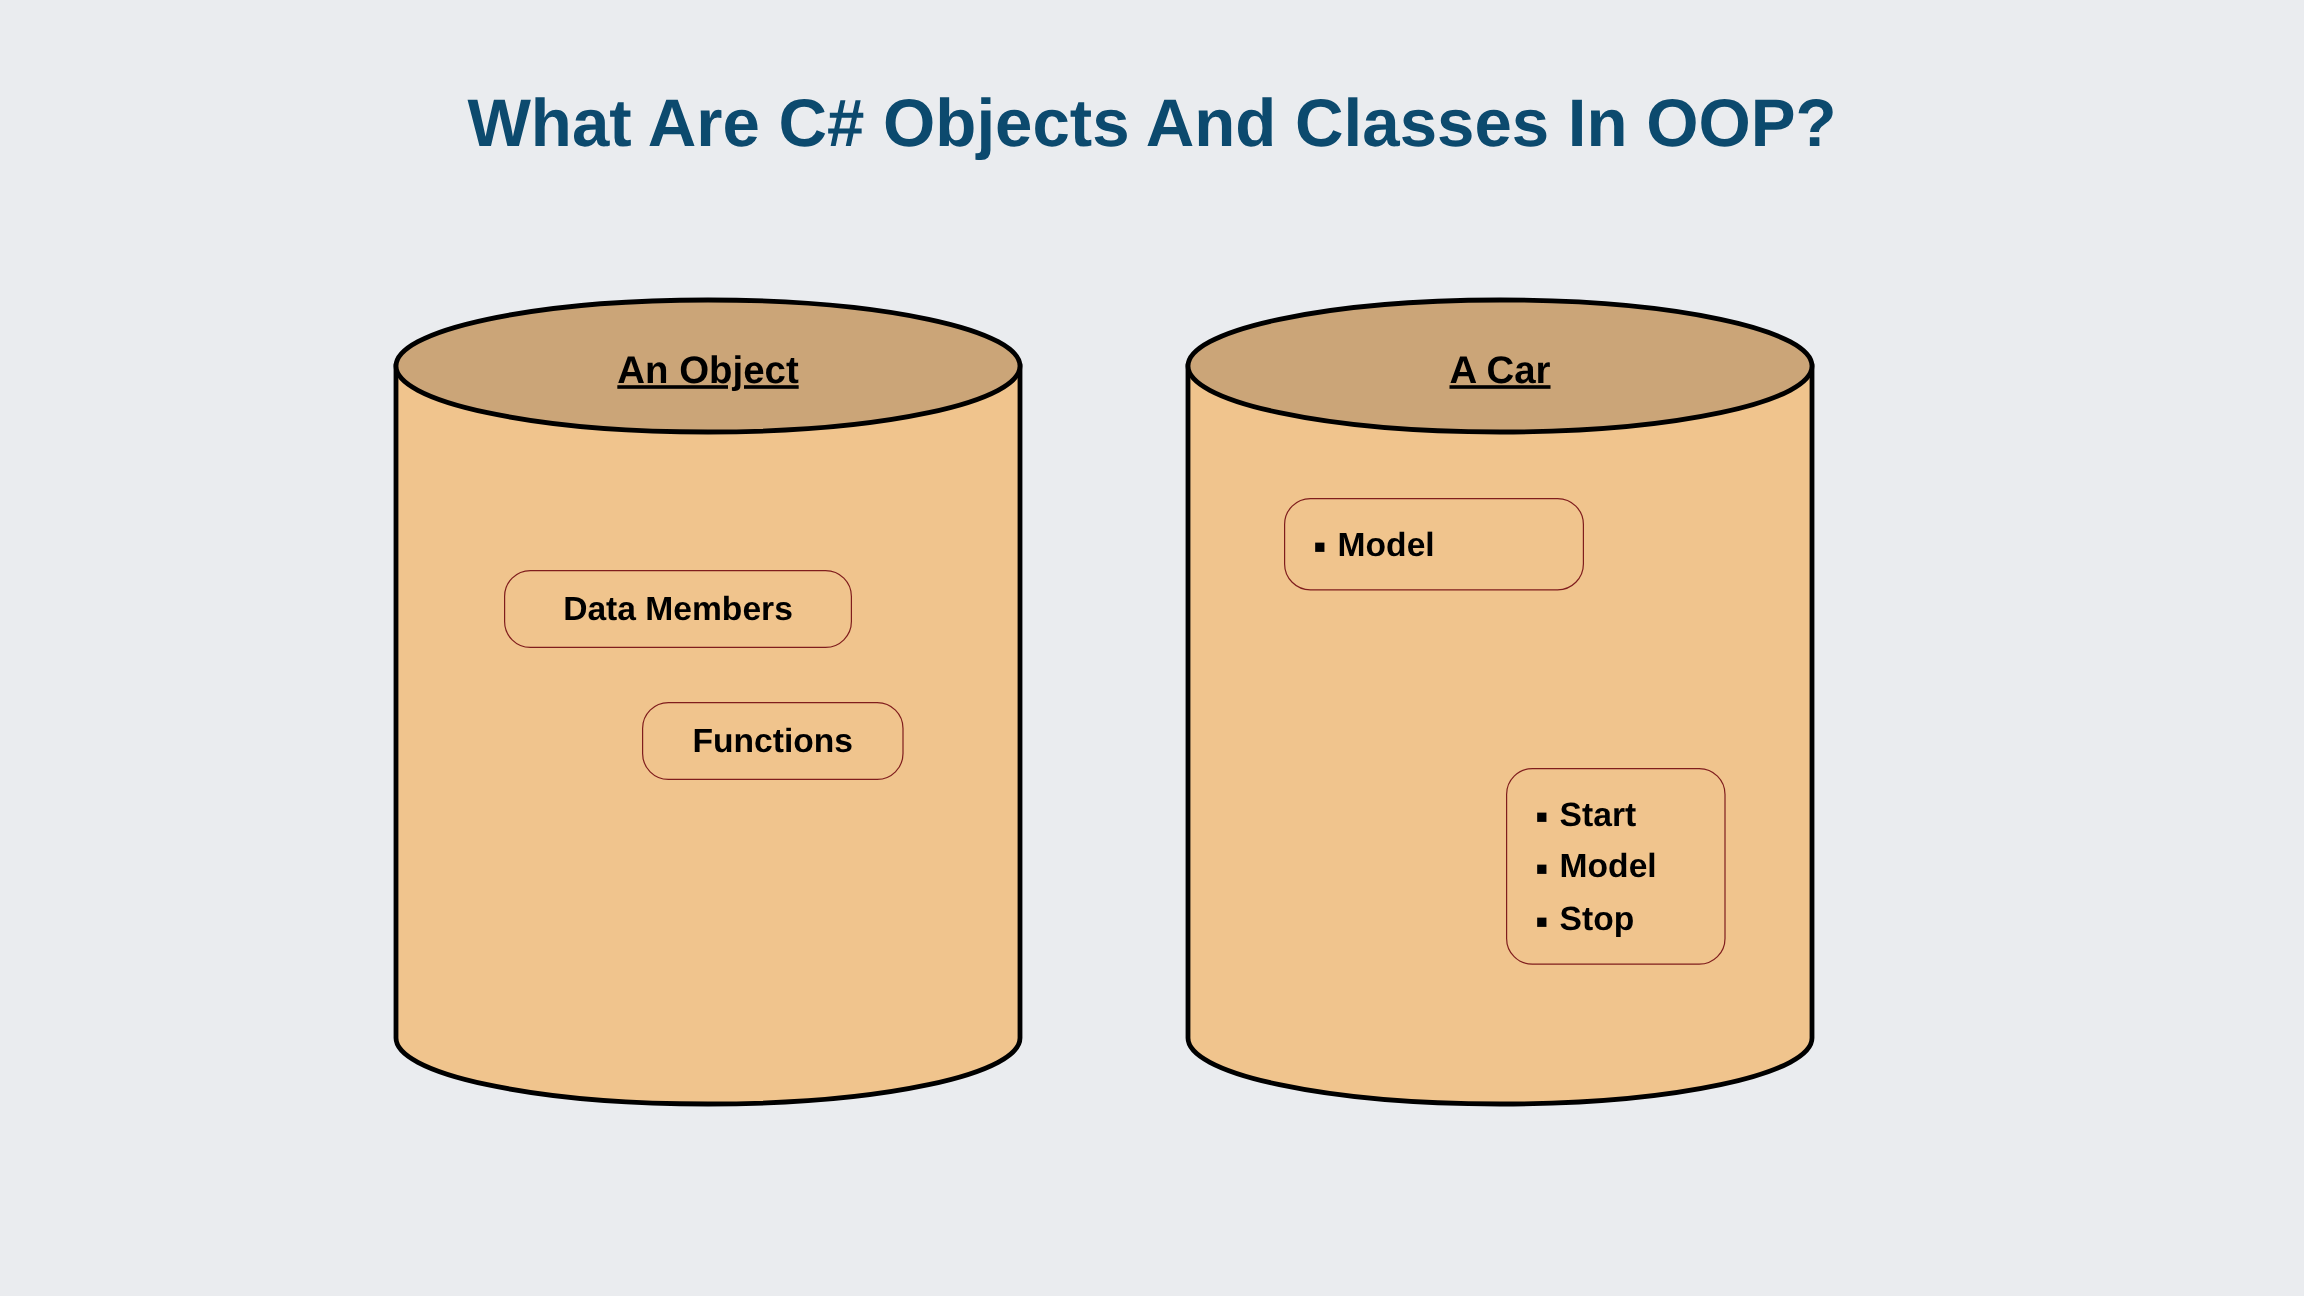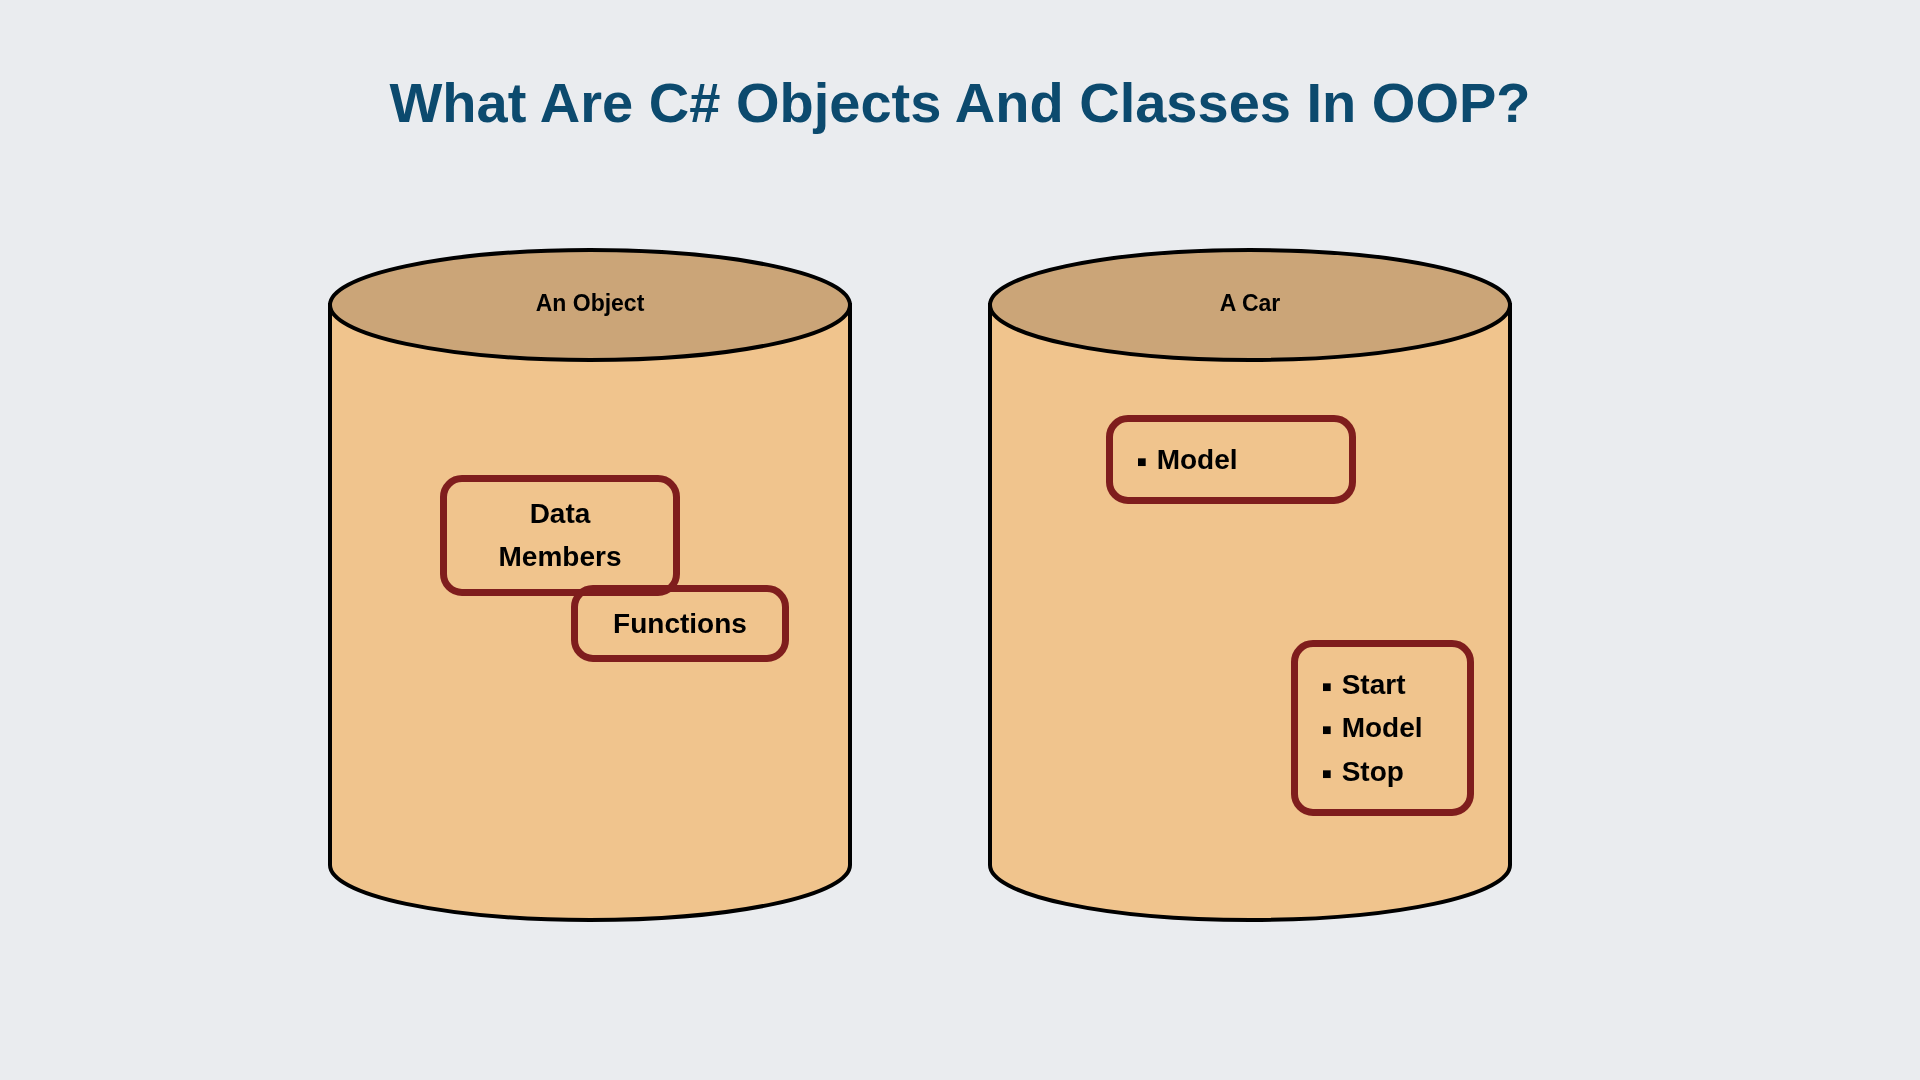"An Object" .cyl-label { font-size: 23px -> 32px; text-decoration: none -> underline }
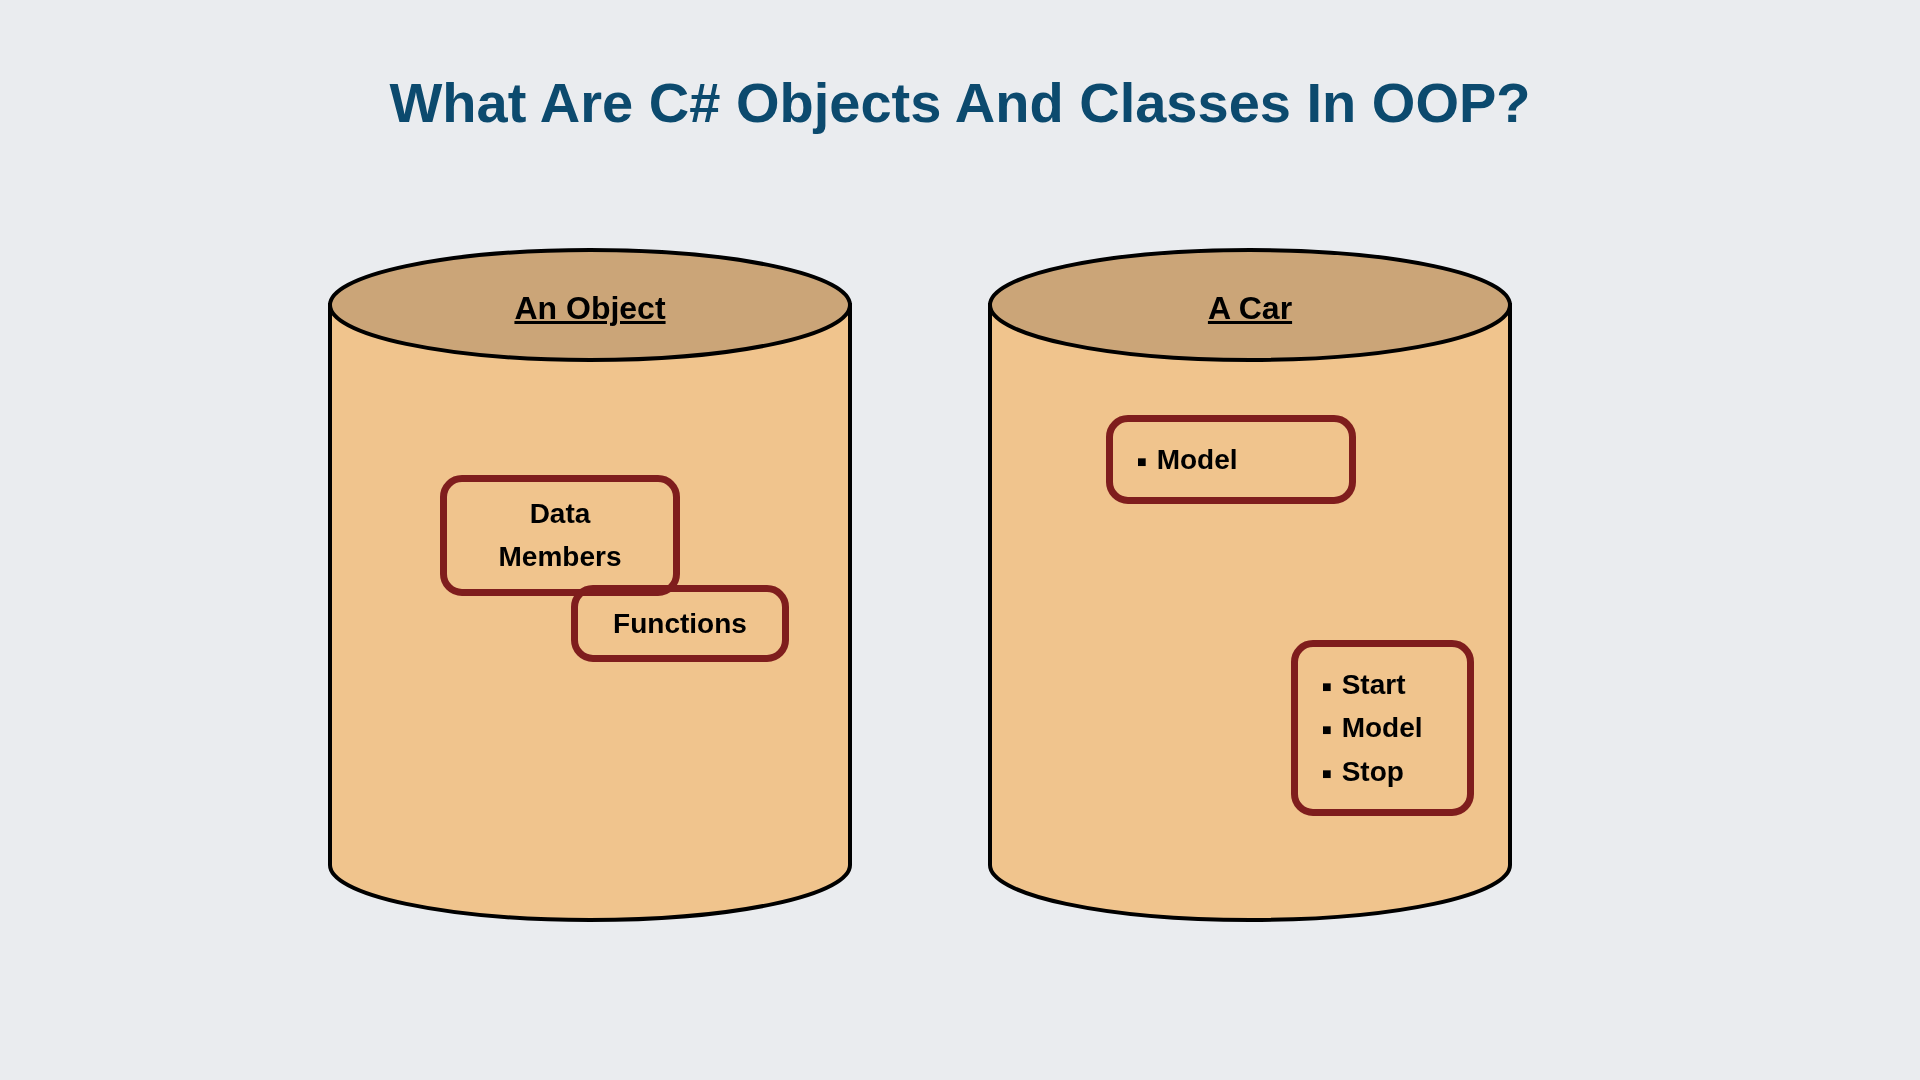"Model" .rounded-box { border: 7px solid #7f1d1d -> 1px solid #7f1d1d; margin-left: 36px -> none }
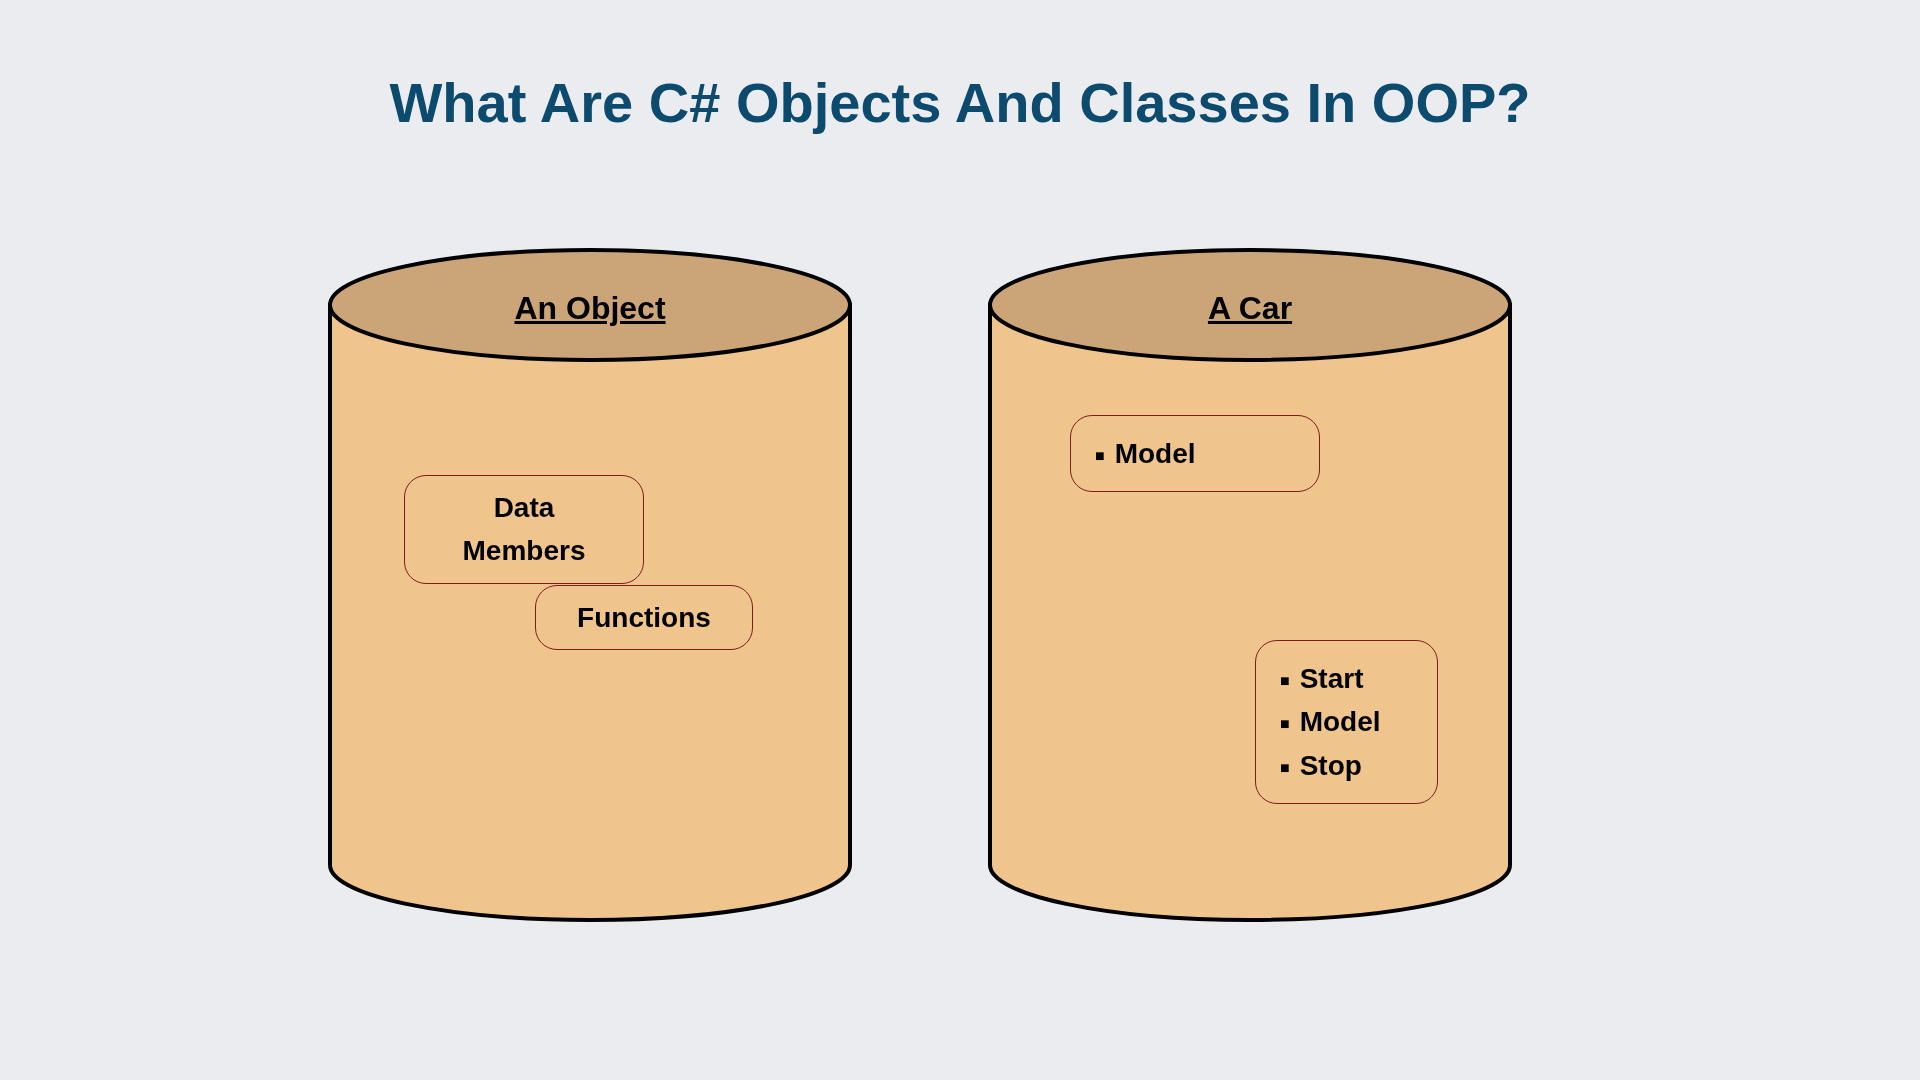"Data Members" div.rounded-box { left: 94px -> 110px; width: 240px -> 290px }
